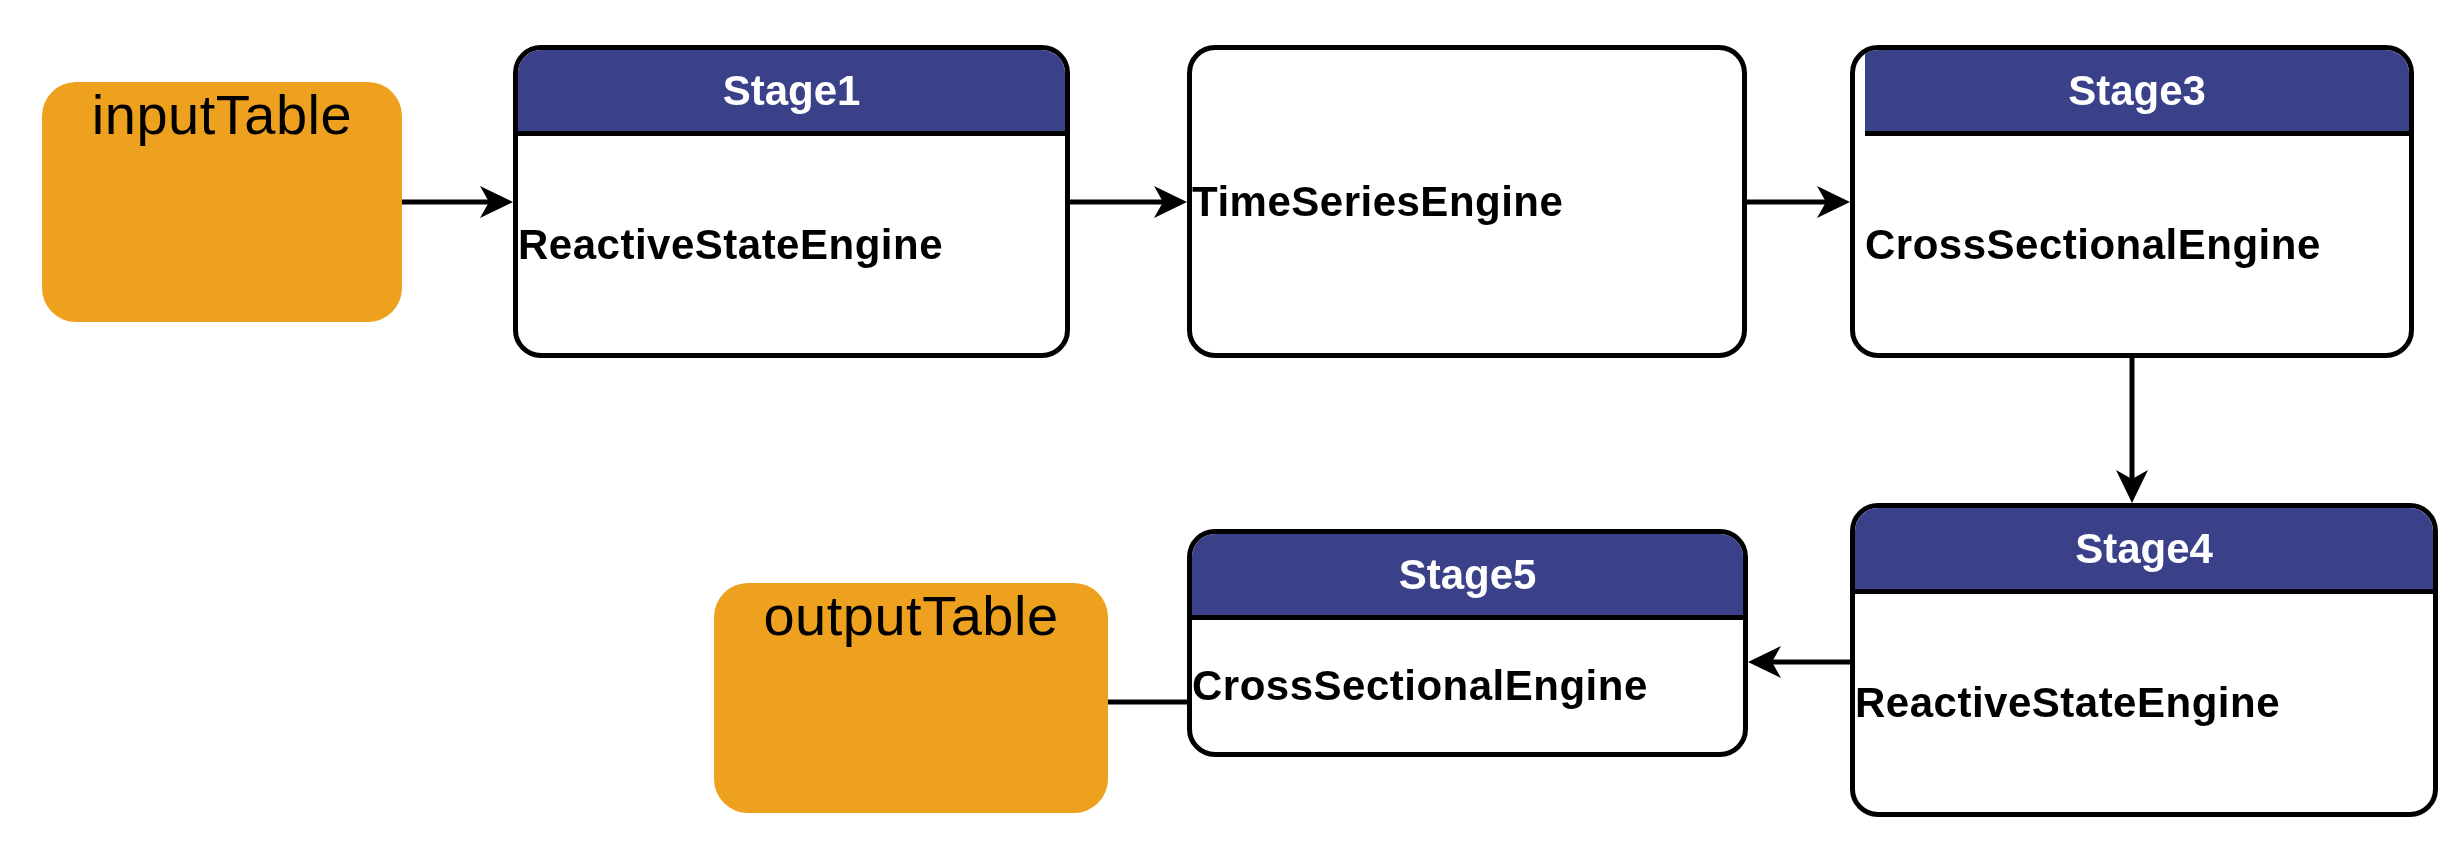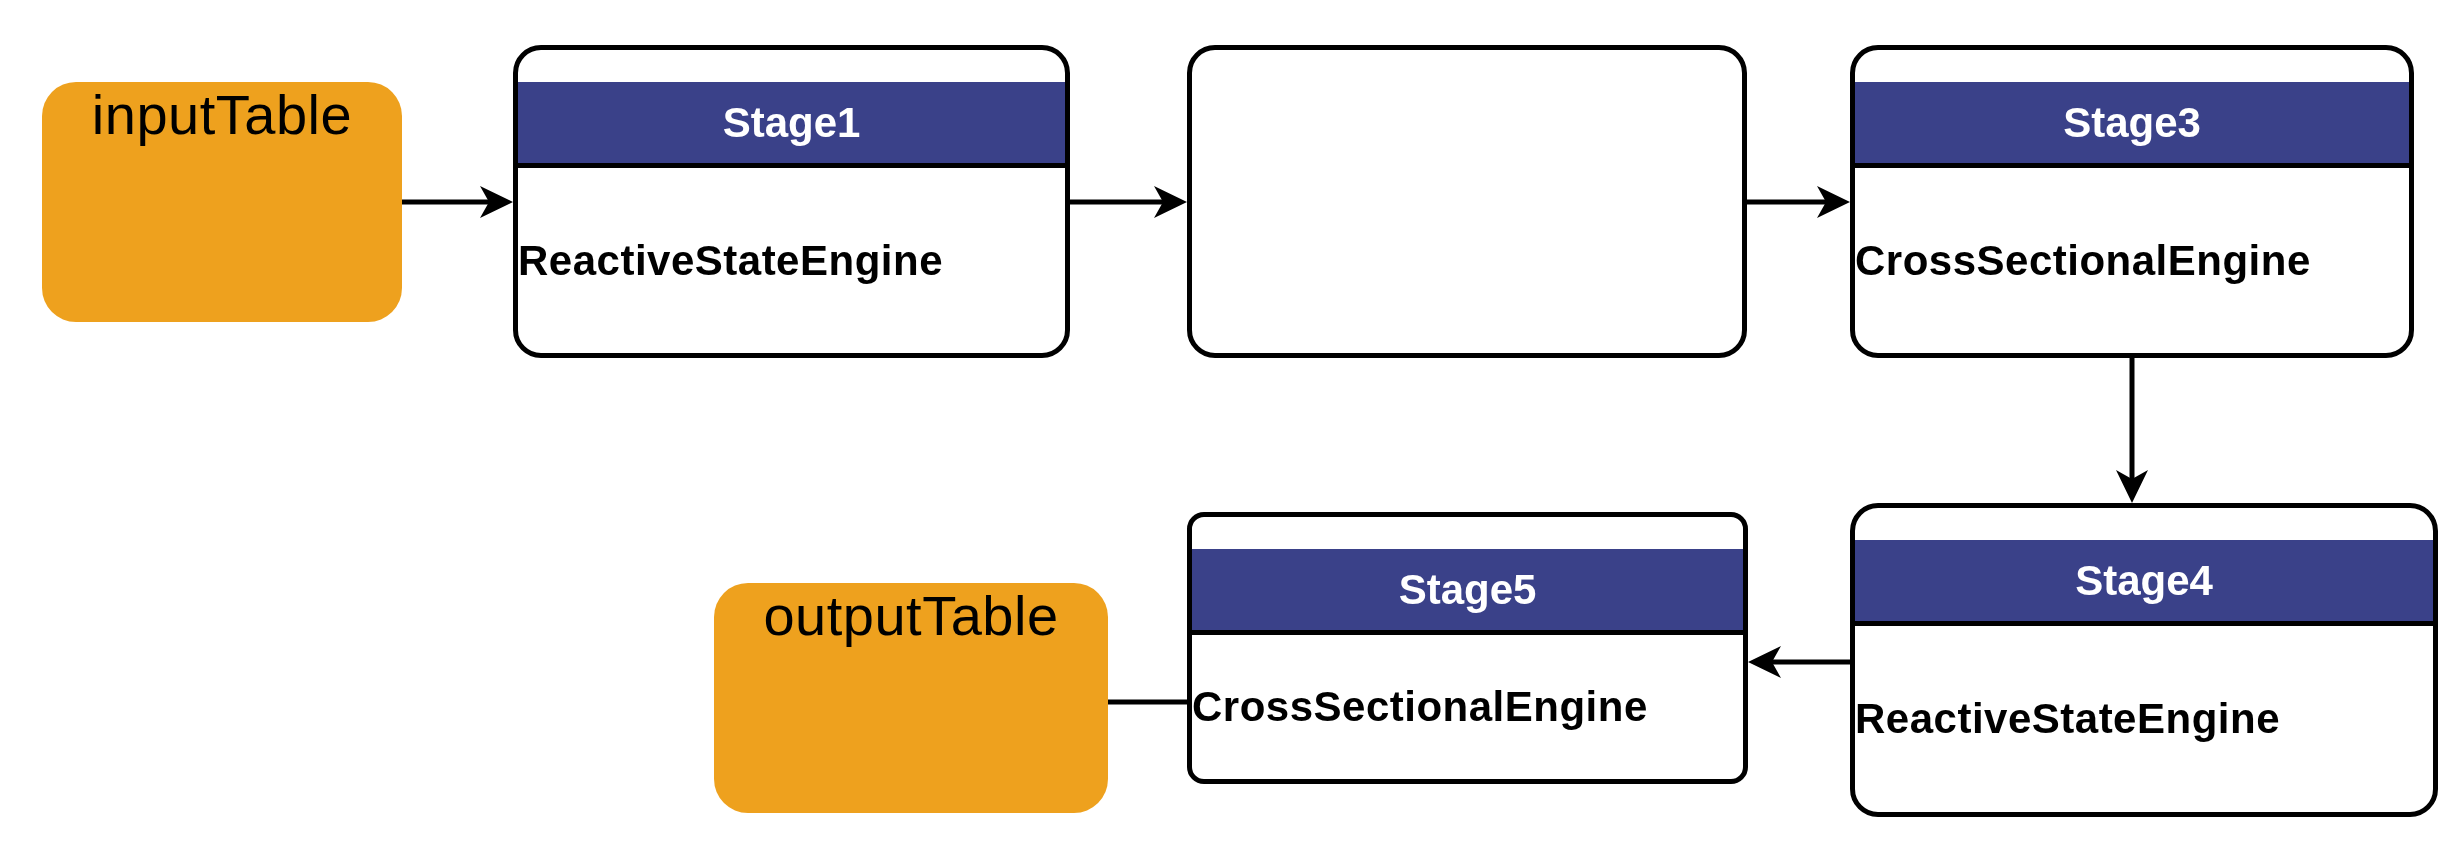"Stage1" .stage-header { margin-top: 32px -> none }
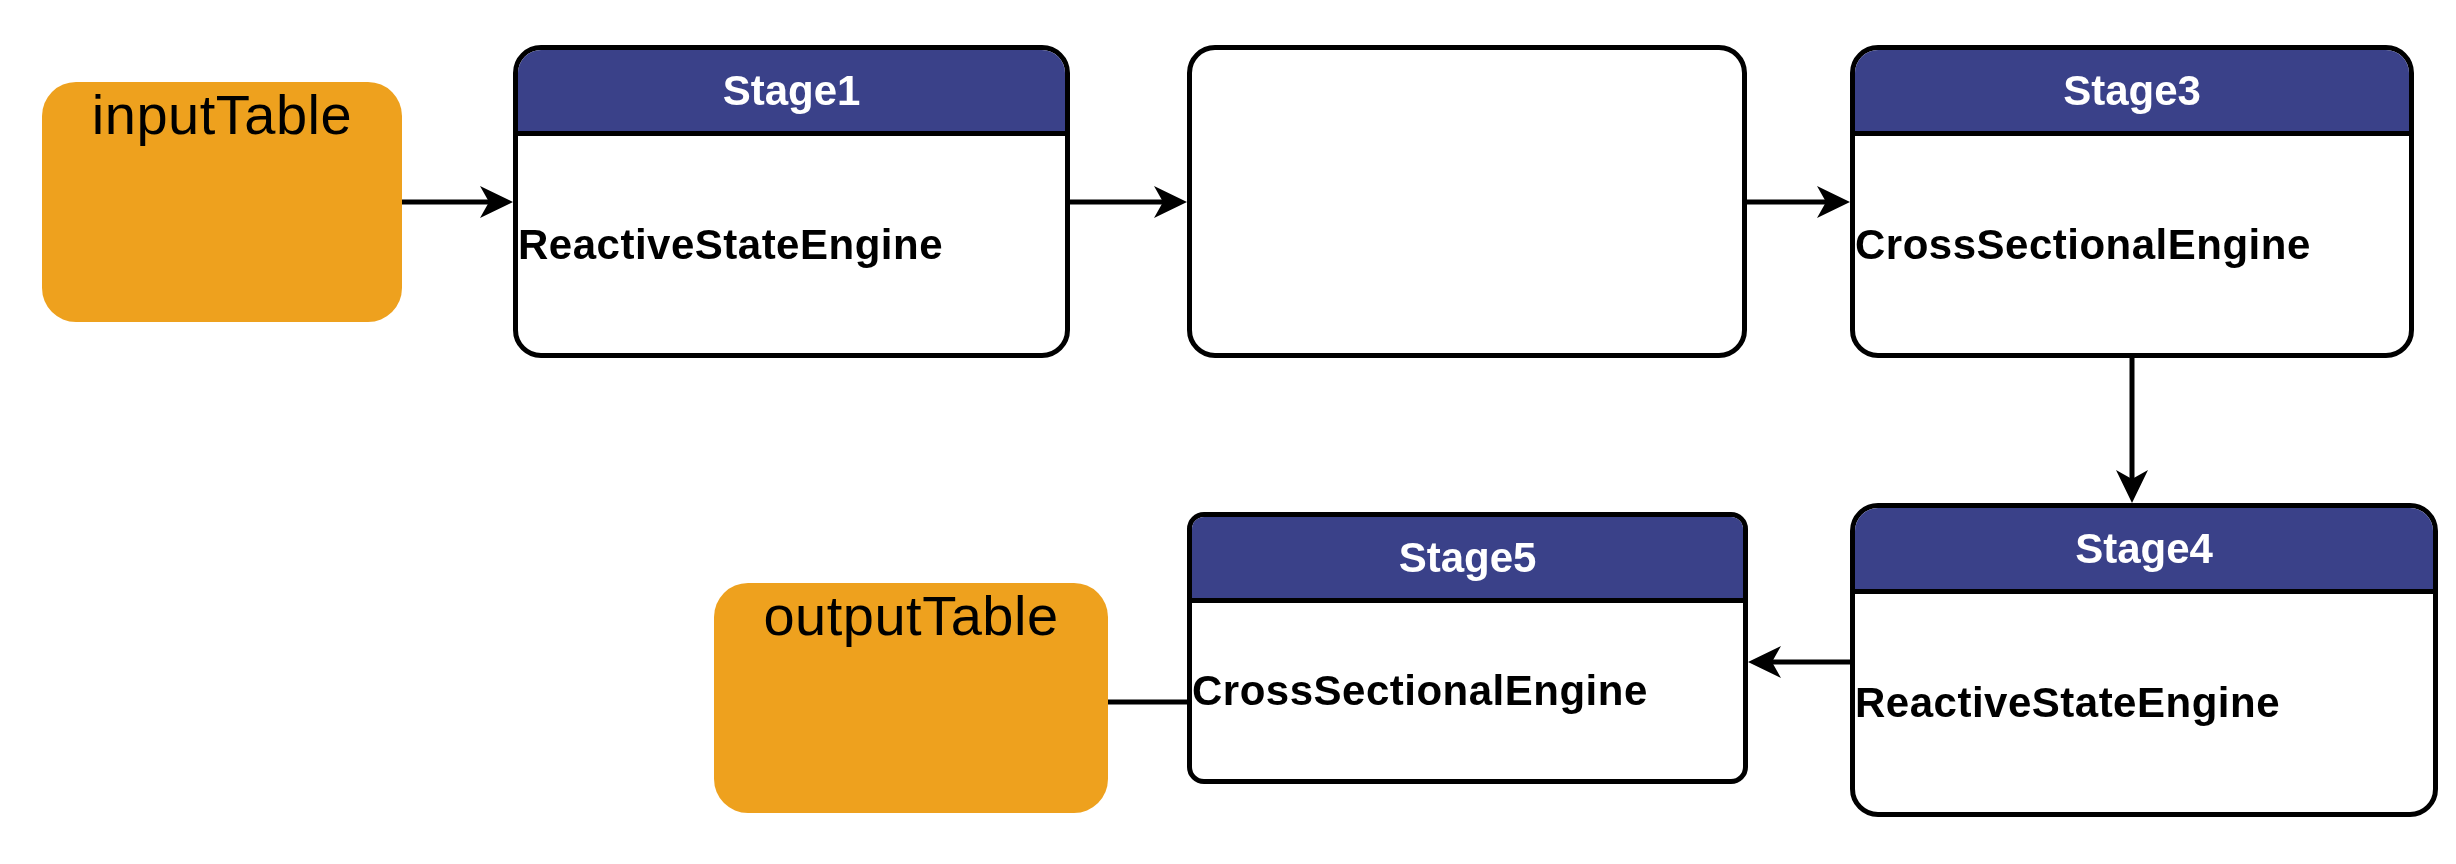"Stage3" #node-stage3 { padding-left: none -> 10px }
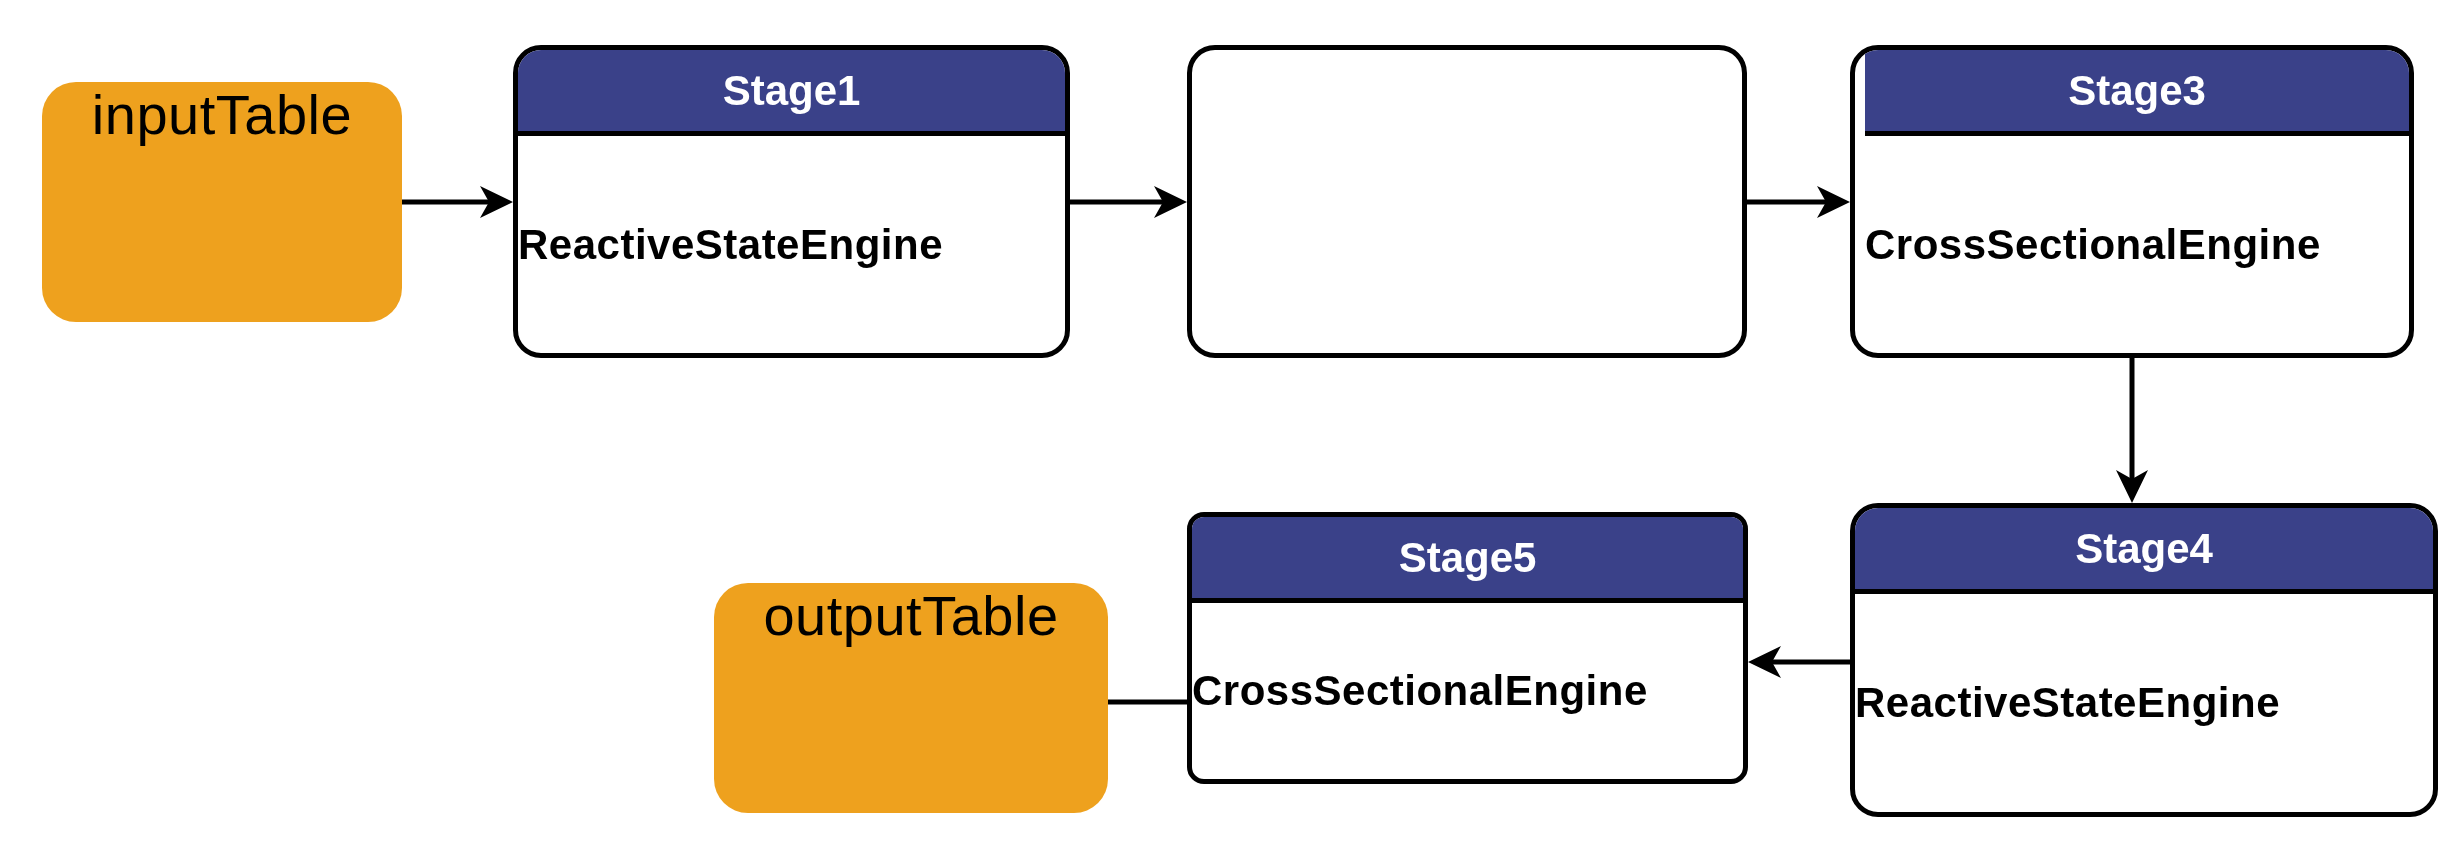"TimeSeriesEngine" div.stage-body { html: none -> <div> <span>TimeSeriesEngine</span> </div> }
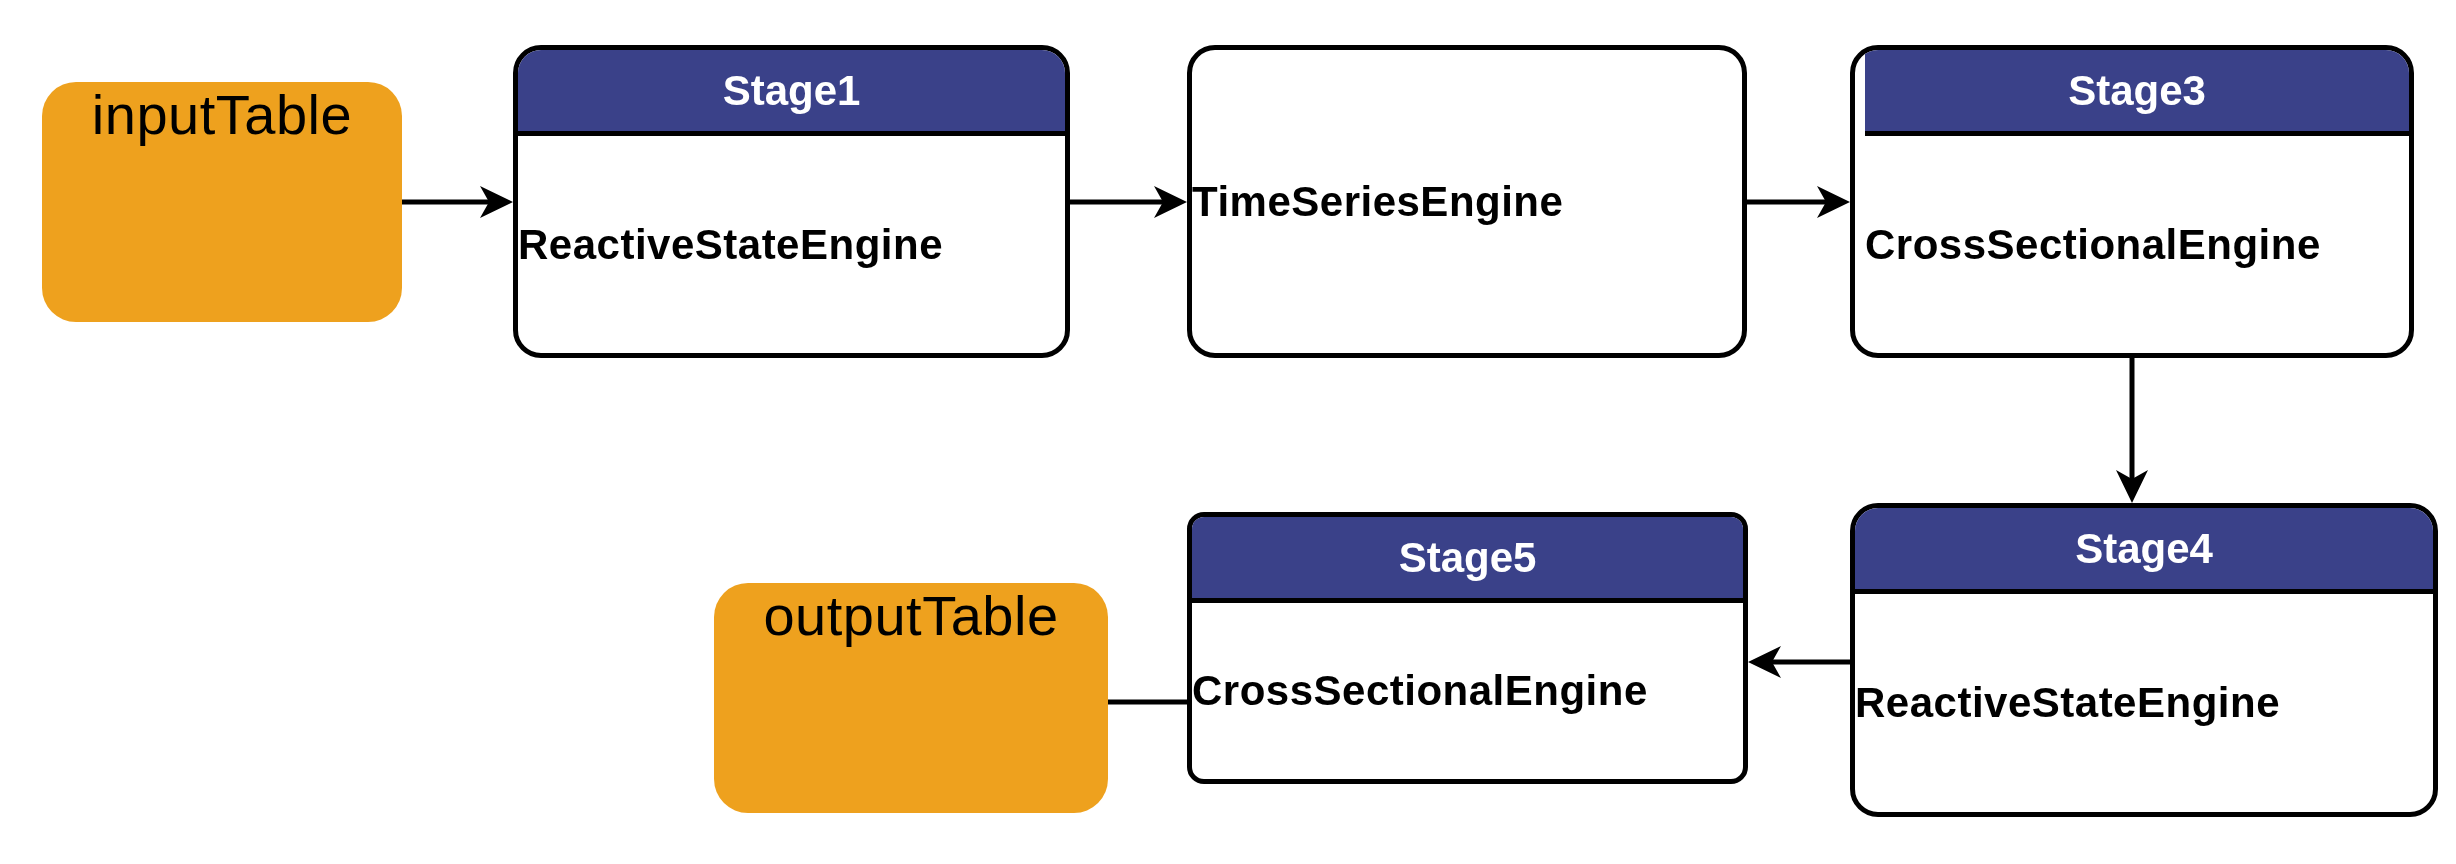"Stage5" #node-stage5 { border-radius: 17px -> none; height: 272px -> 228px; top: 512px -> 529px }
